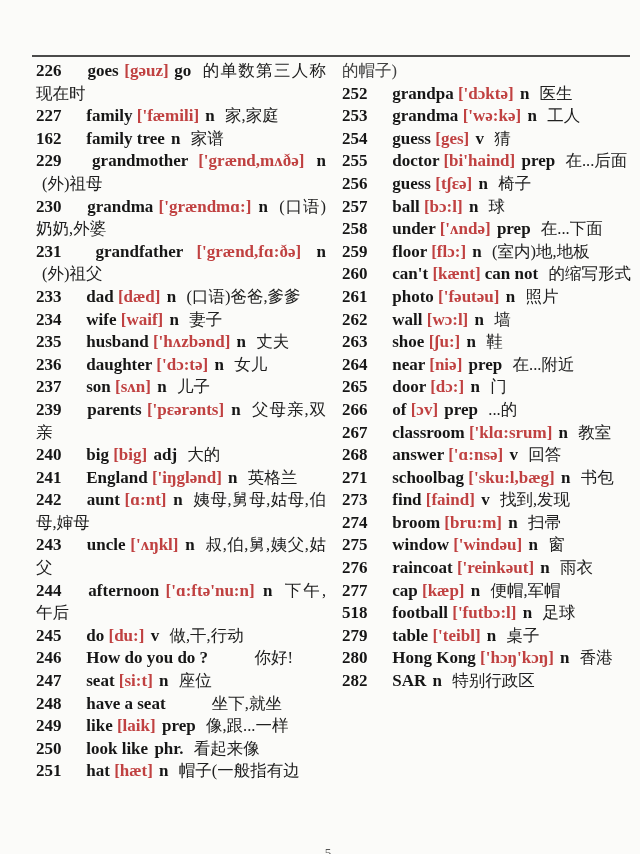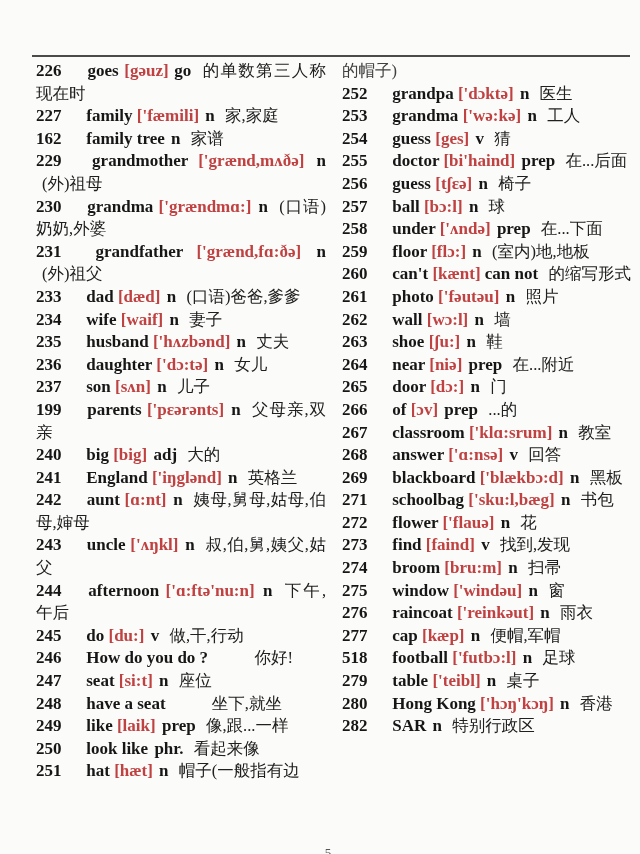"199" span.no { text: 199 -> 239 }
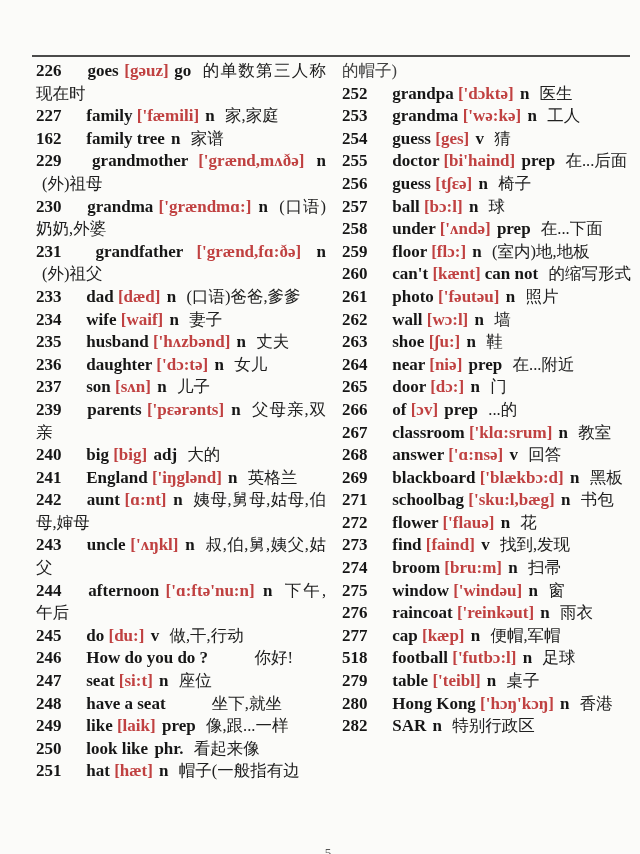"269 blackboard ['blækbɔ:d] n 黑板" div.entry { html: <div><span>269</span> <span>blackboard</span> <span>['blækbɔ:d]</span> <span>n</span> <span>黑板</span> </div> -> none }
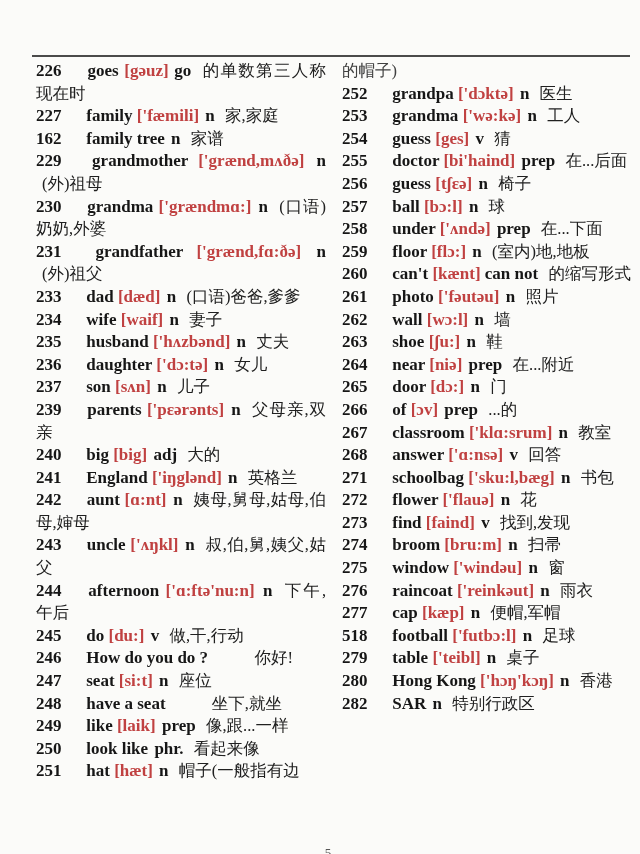"272 flower ['flauə] n 花" div.entry { html: <div><span>272</span> <span>flower</span> <span>['flauə]</span> <span>n</span> <span>花</span> </div> -> none }
